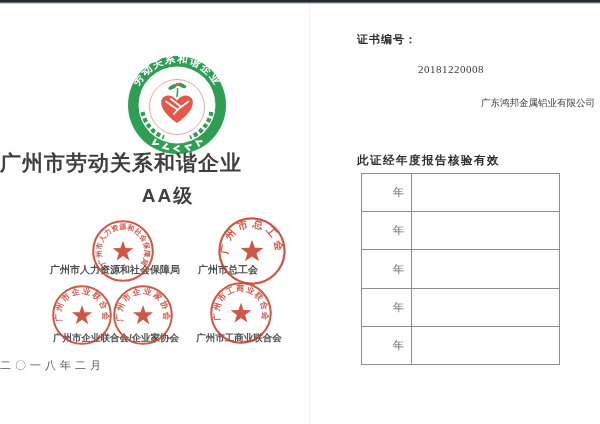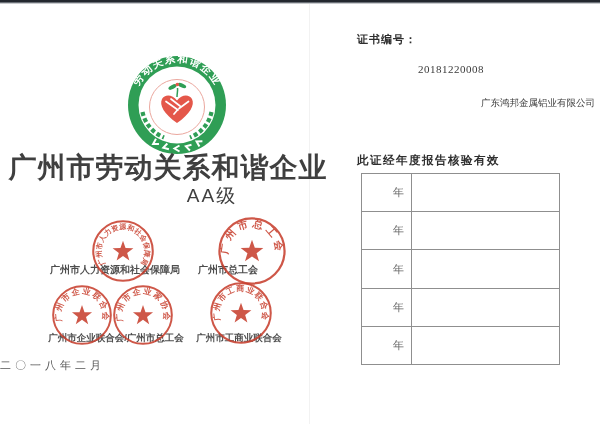"广州市劳动关系和谐企业" .title1 { font-size: 28px -> 21px; text-align: center -> none }
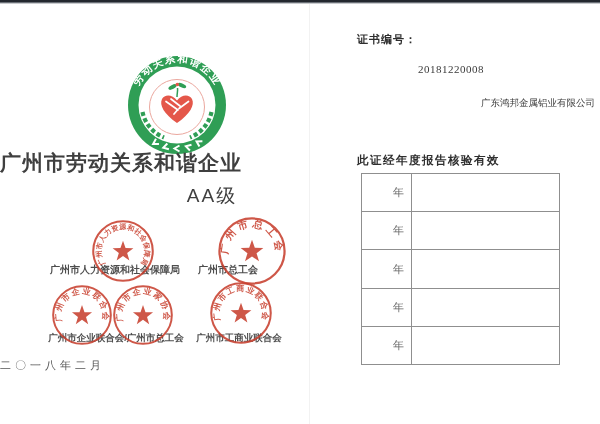"AA级" .title2 { font-weight: normal -> bold; padding-left: 44px -> none }
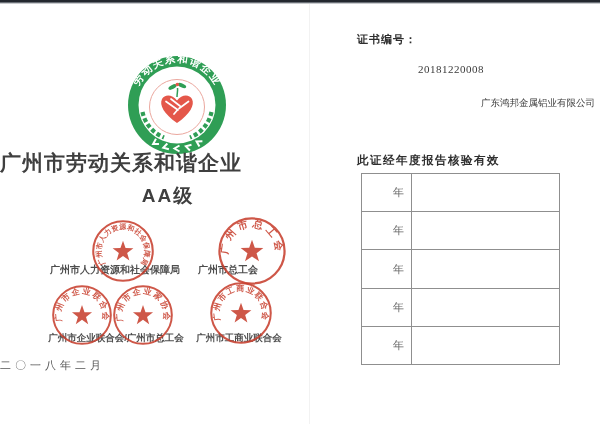"广州市企业联合会/广州市总工会" div.seal-label { text: /广州市总工 -> /企业家协 }
